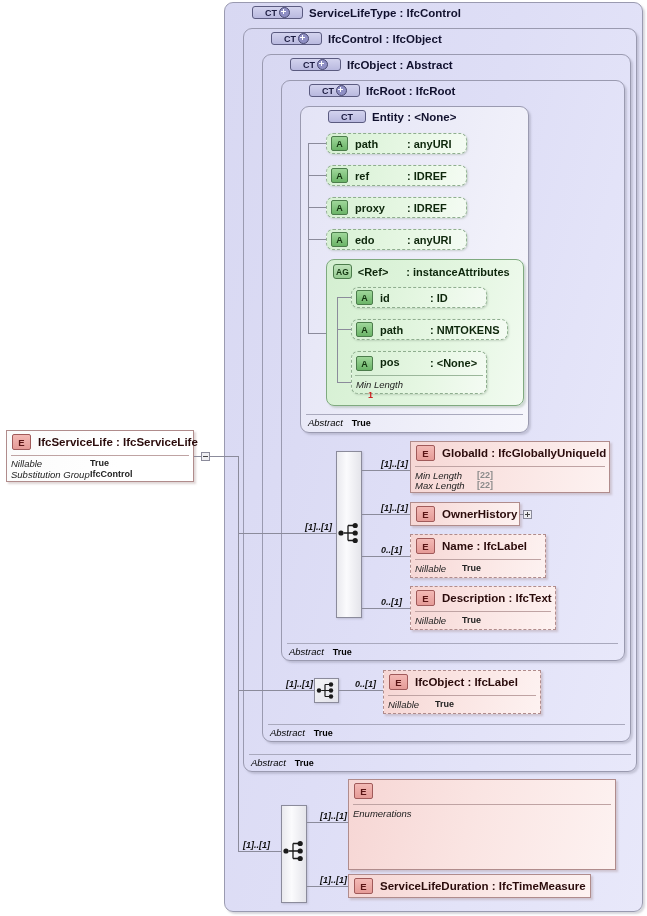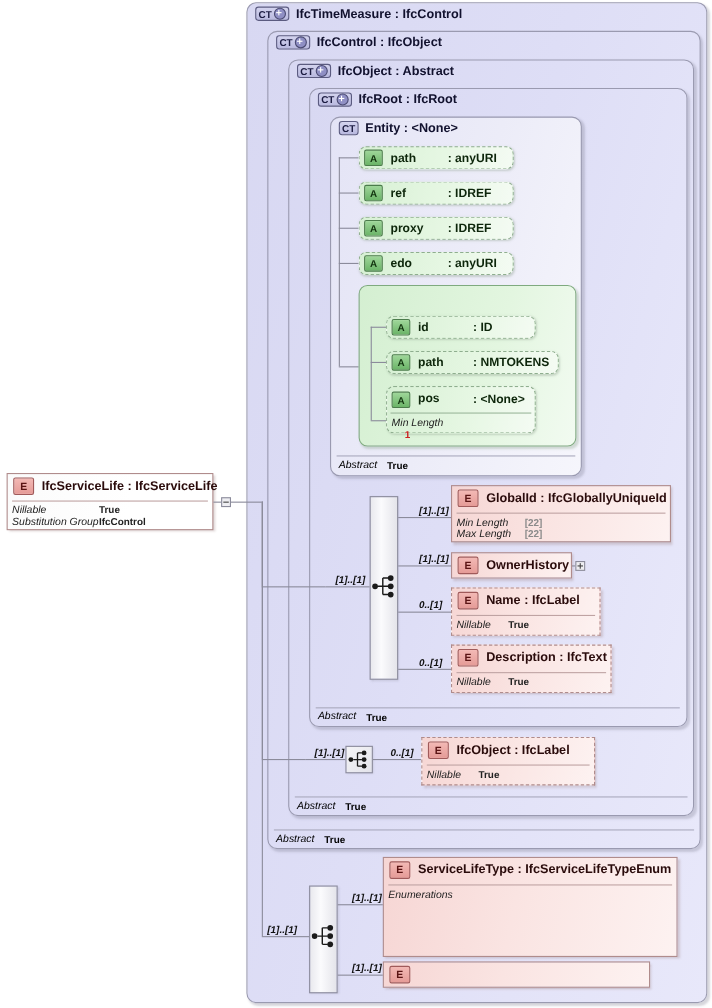"CT" .ct-badge { margin-left: none -> 20px; padding: 0px 2px -> 0px 12px }
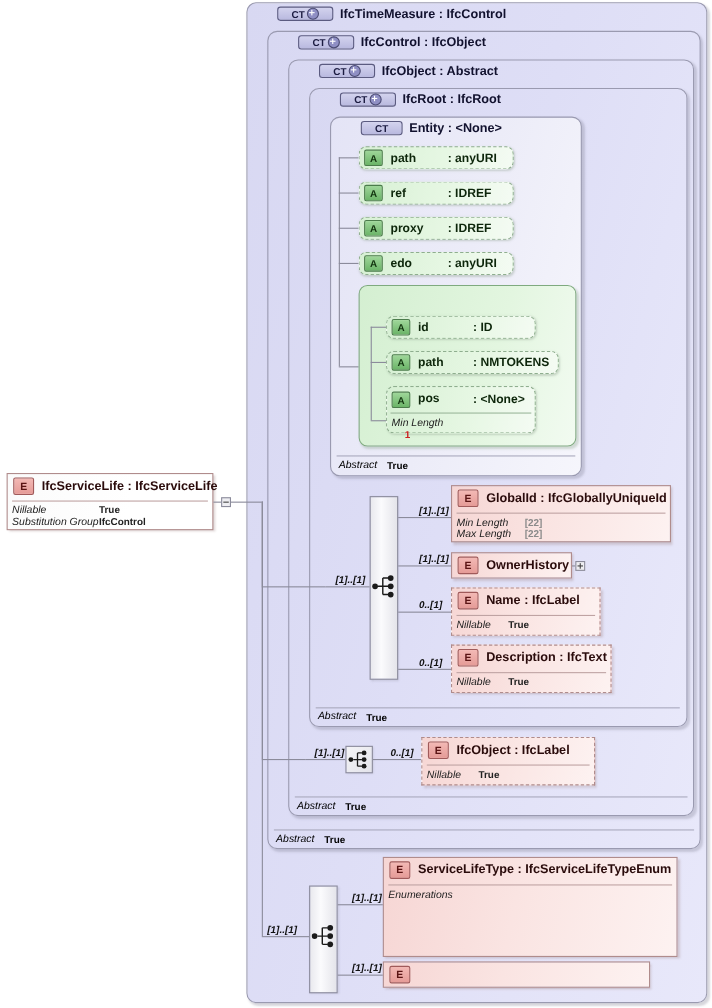"IfcTimeMeasure : IfcControl" span.ct-title { text: IfcTimeMeasure -> ServiceLifeType }
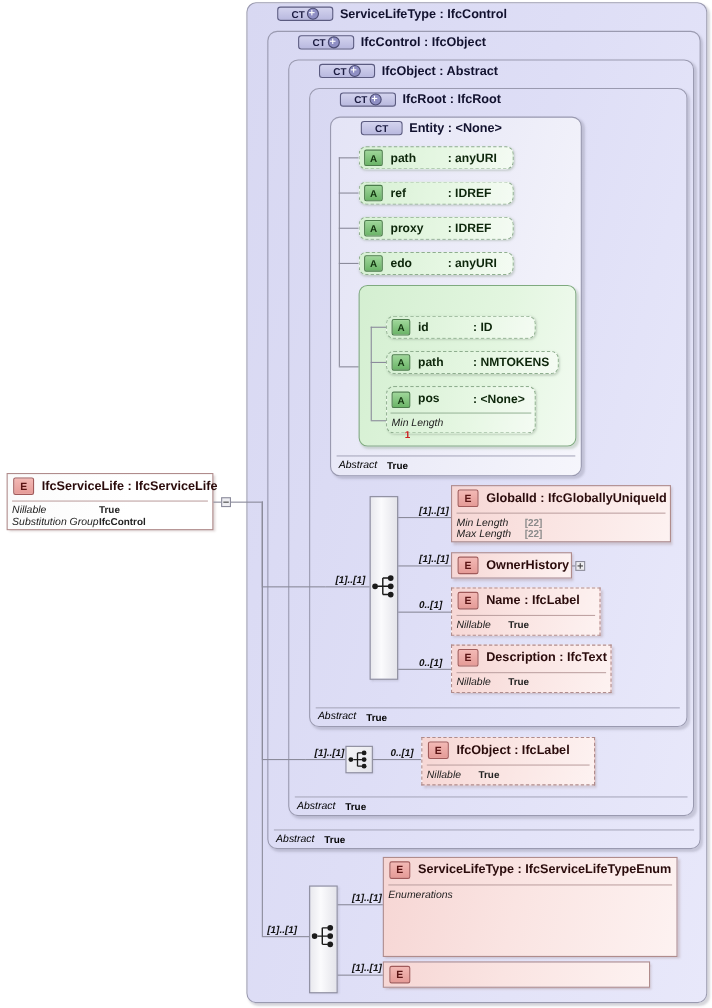"AG" div.ag-header { html: none -> <div> <span>AG</span> <span>&lt;Ref&gt;</span> <span>: instanceAttributes</span> </div> }
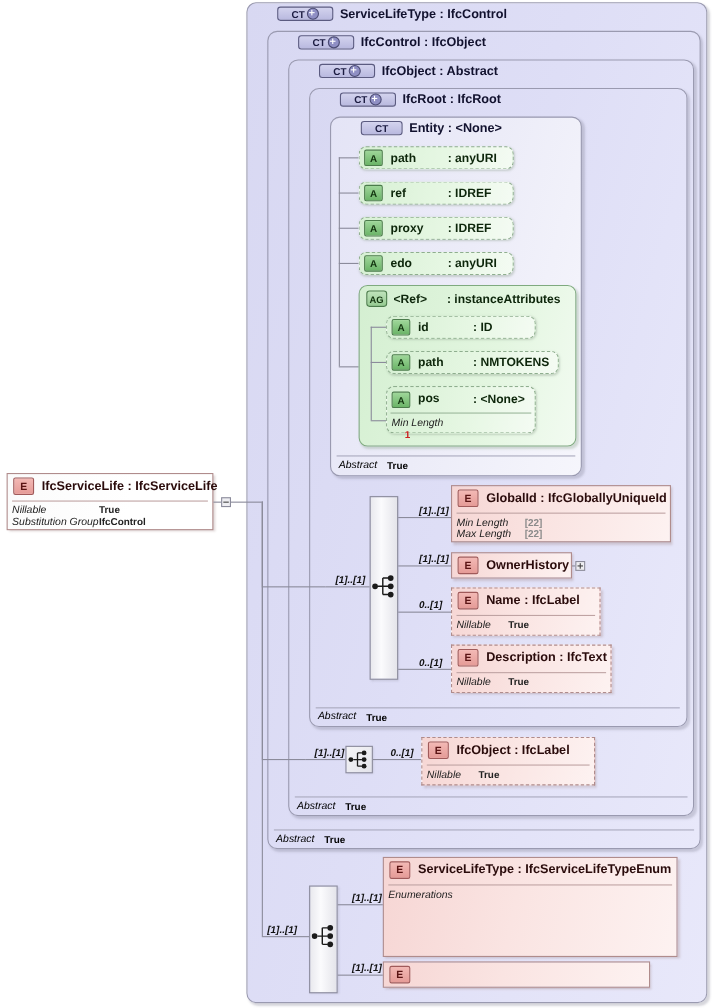"ServiceLifeType : IfcServiceLifeTypeEnum" span.el-title { html: <span>ServiceLifeType : IfcServiceLifeTypeEnum</span> -> none }
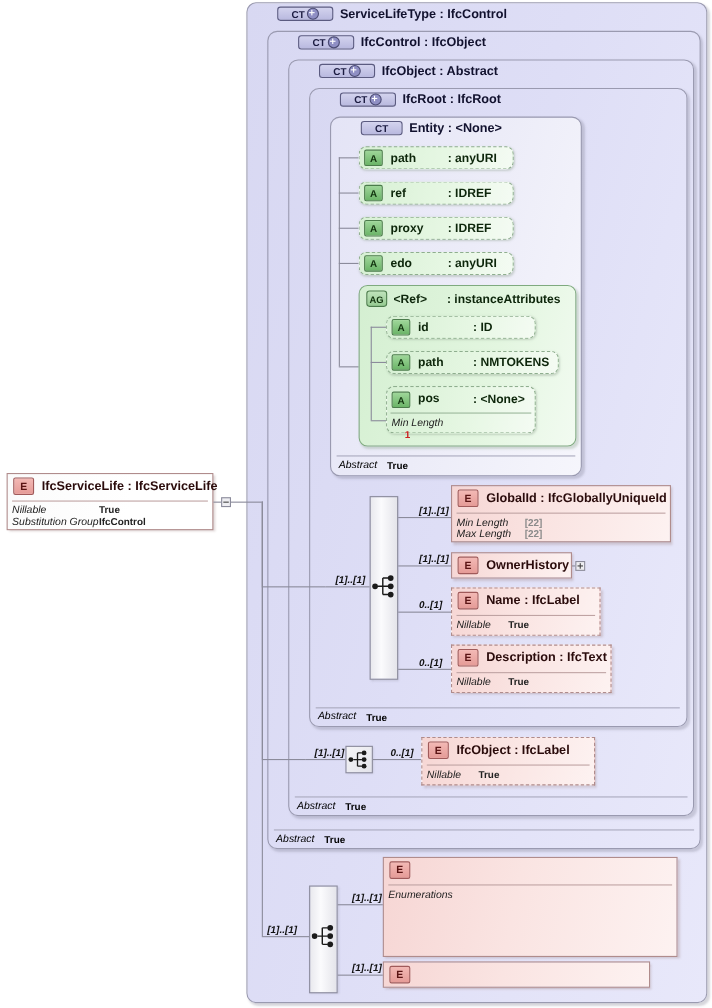"ServiceLifeDuration : IfcTimeMeasure" span.el-title { html: none -> <span>ServiceLifeDuration : IfcTimeMeasure</span> }
